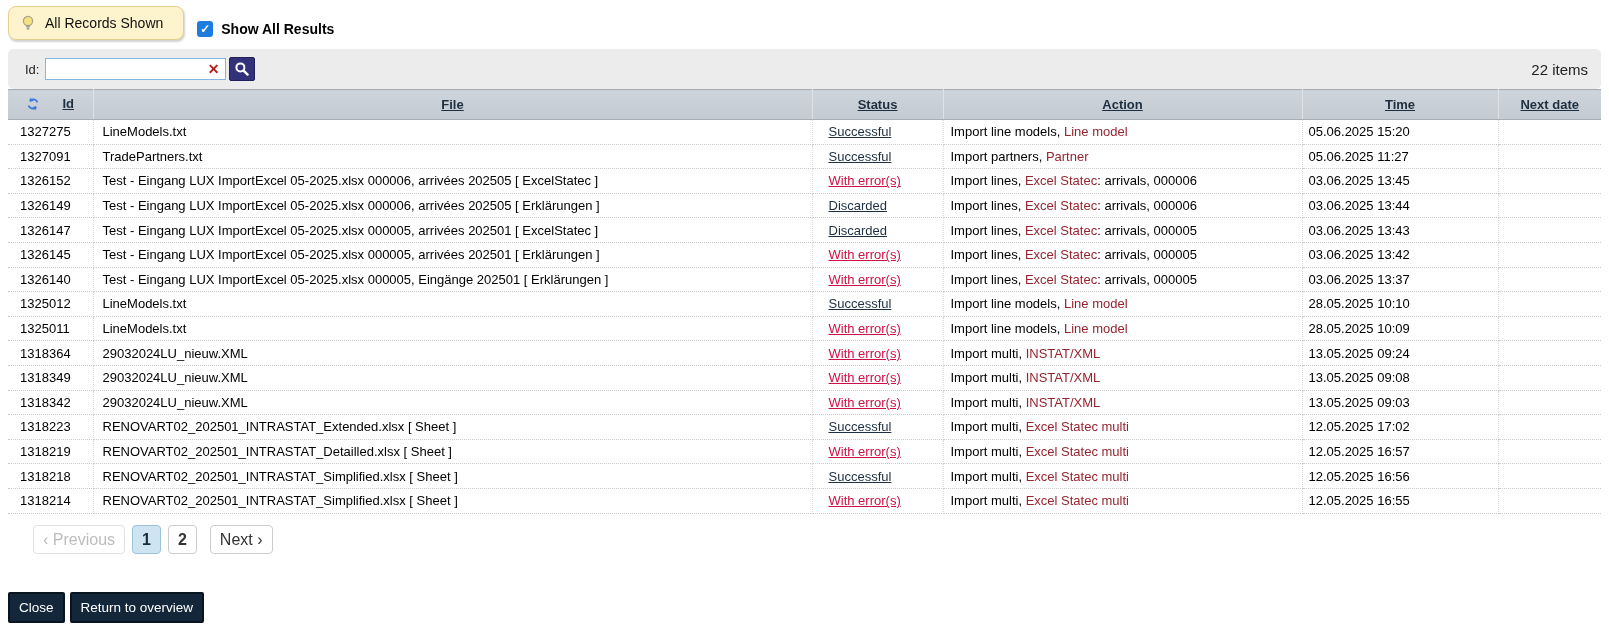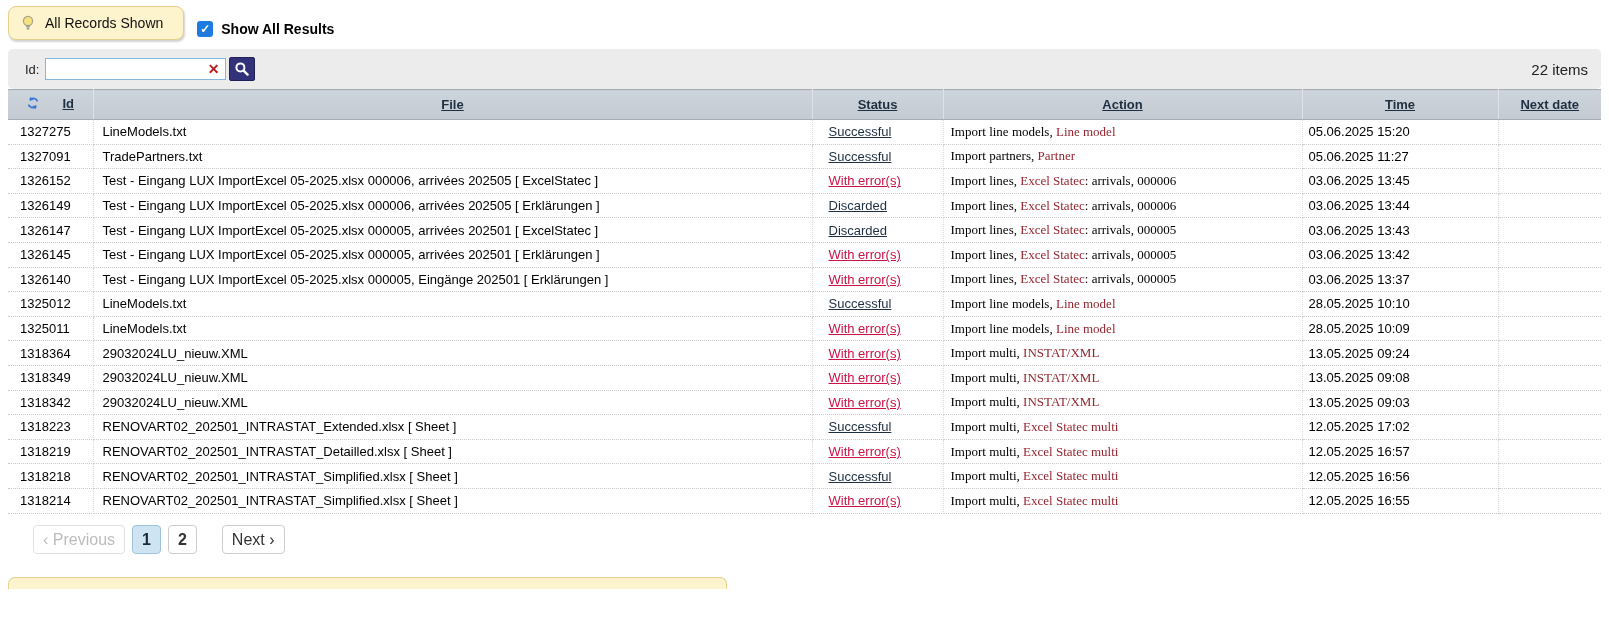"Id" thead th.th-id .hwrap { align-items: flex-start -> flex-end }
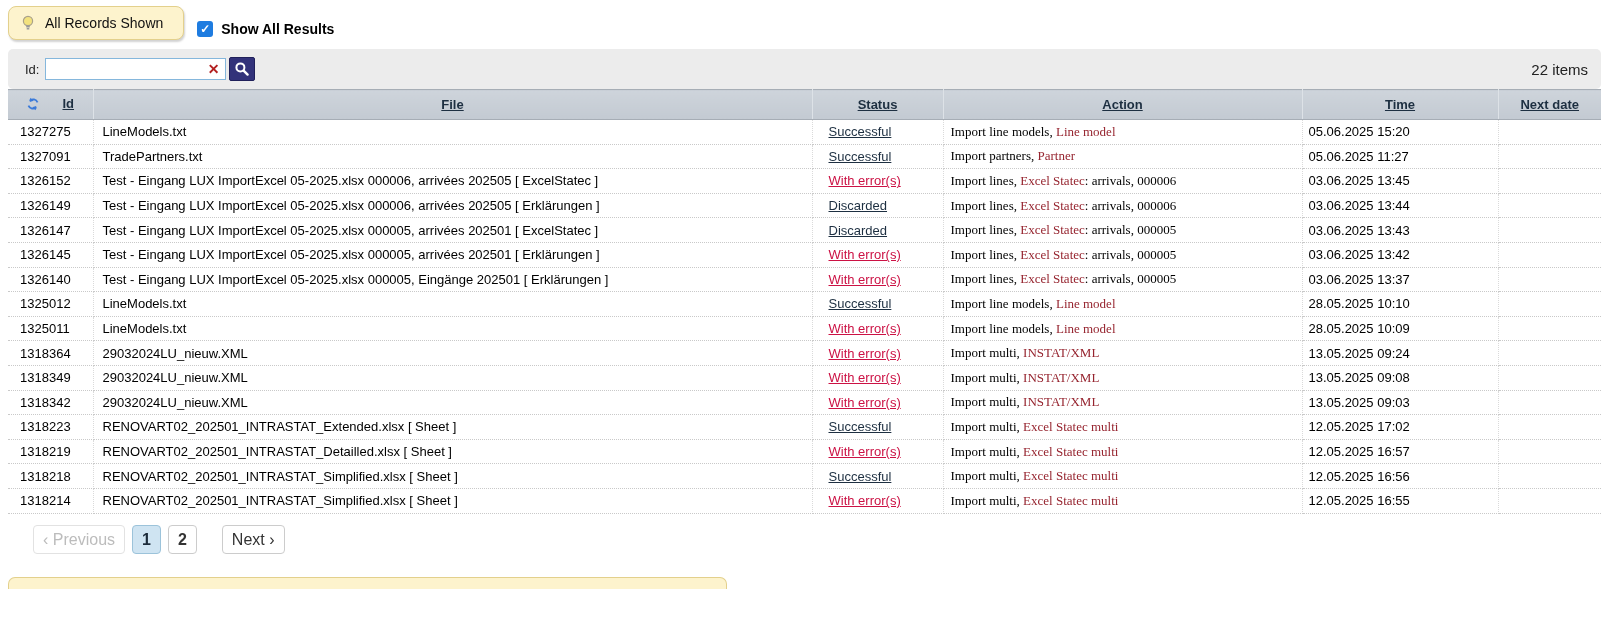"Import line models, Line model" td.col-action { font-family: Liberation Serif, serif -> none }
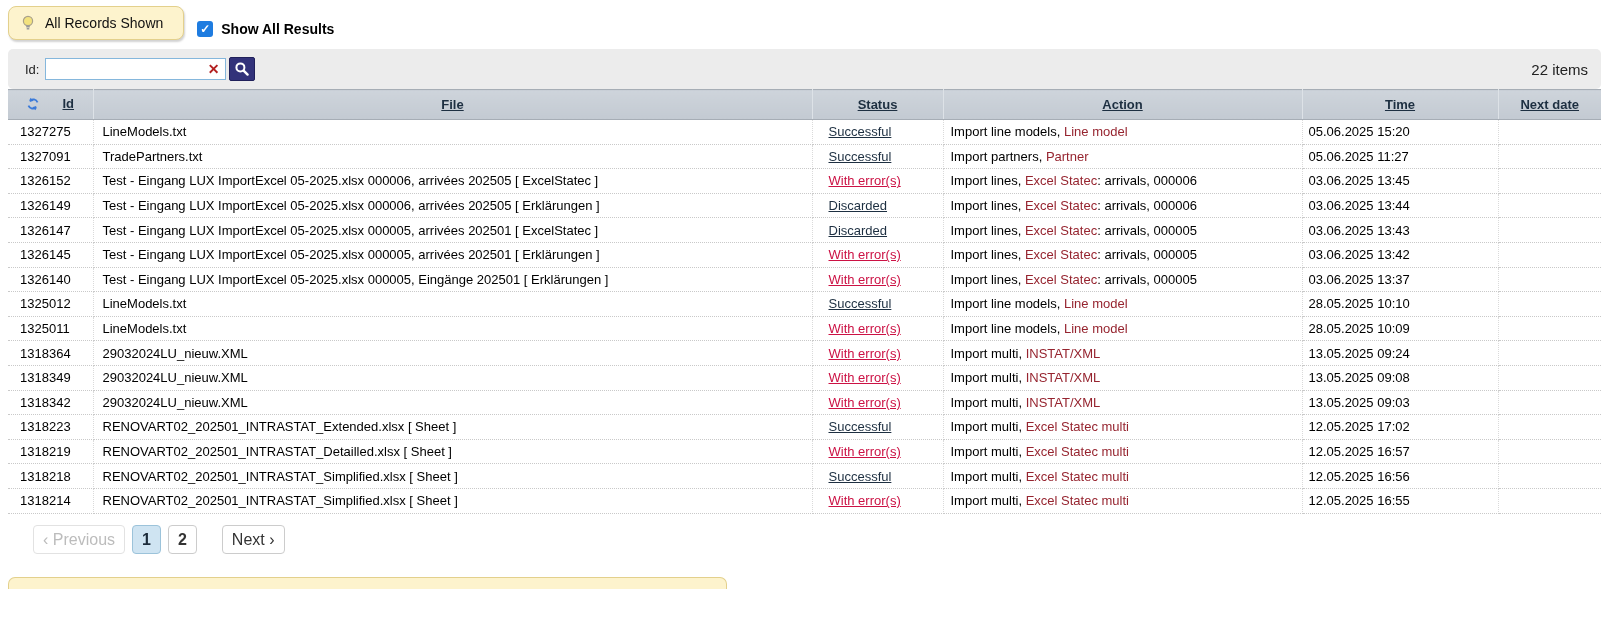"Next ›" .pg.next { margin-left: 18px -> 6px }
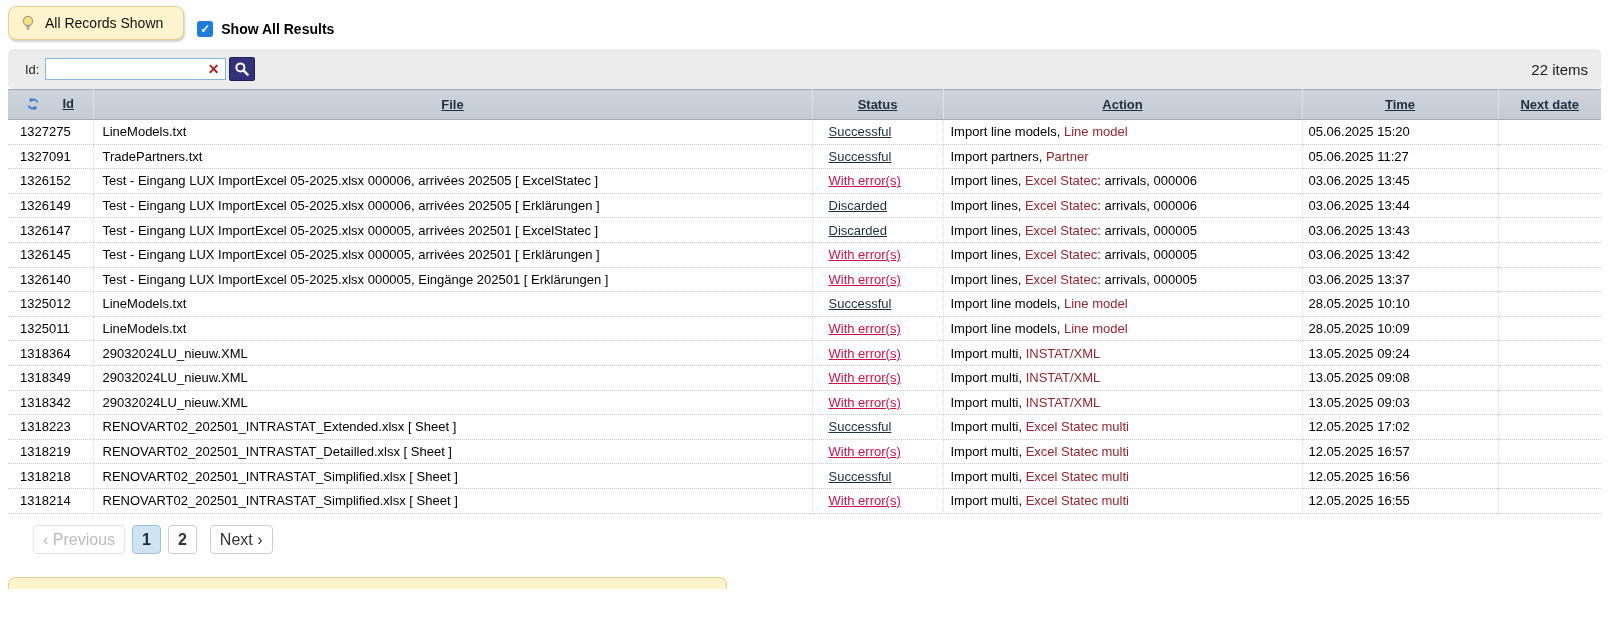"Close" div.footer-btns { html: none -> <div> <button>Close</button> <button>Return to overview</button> </div> }
